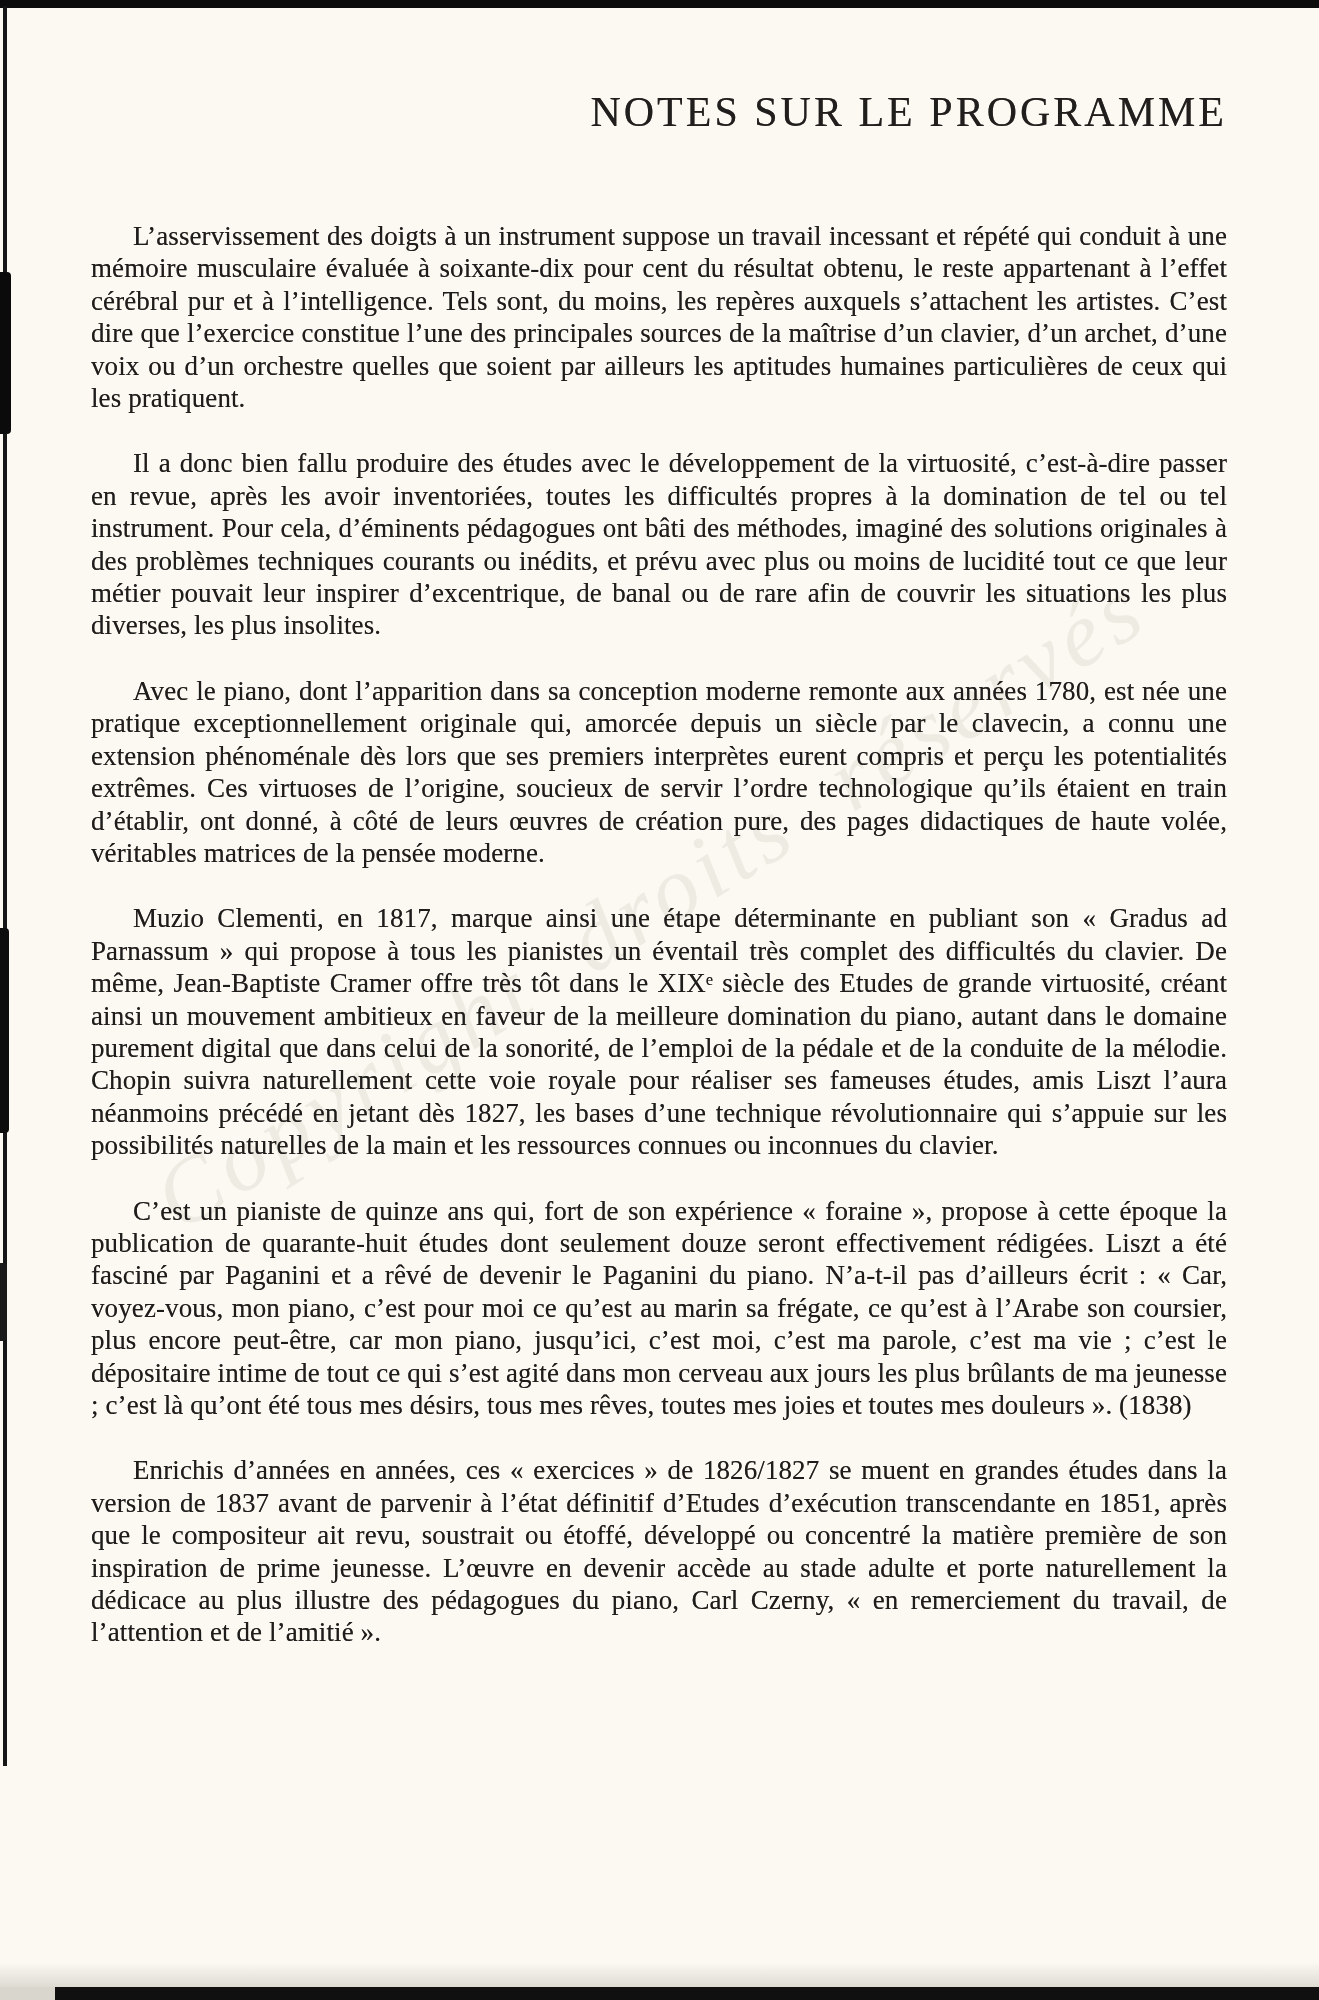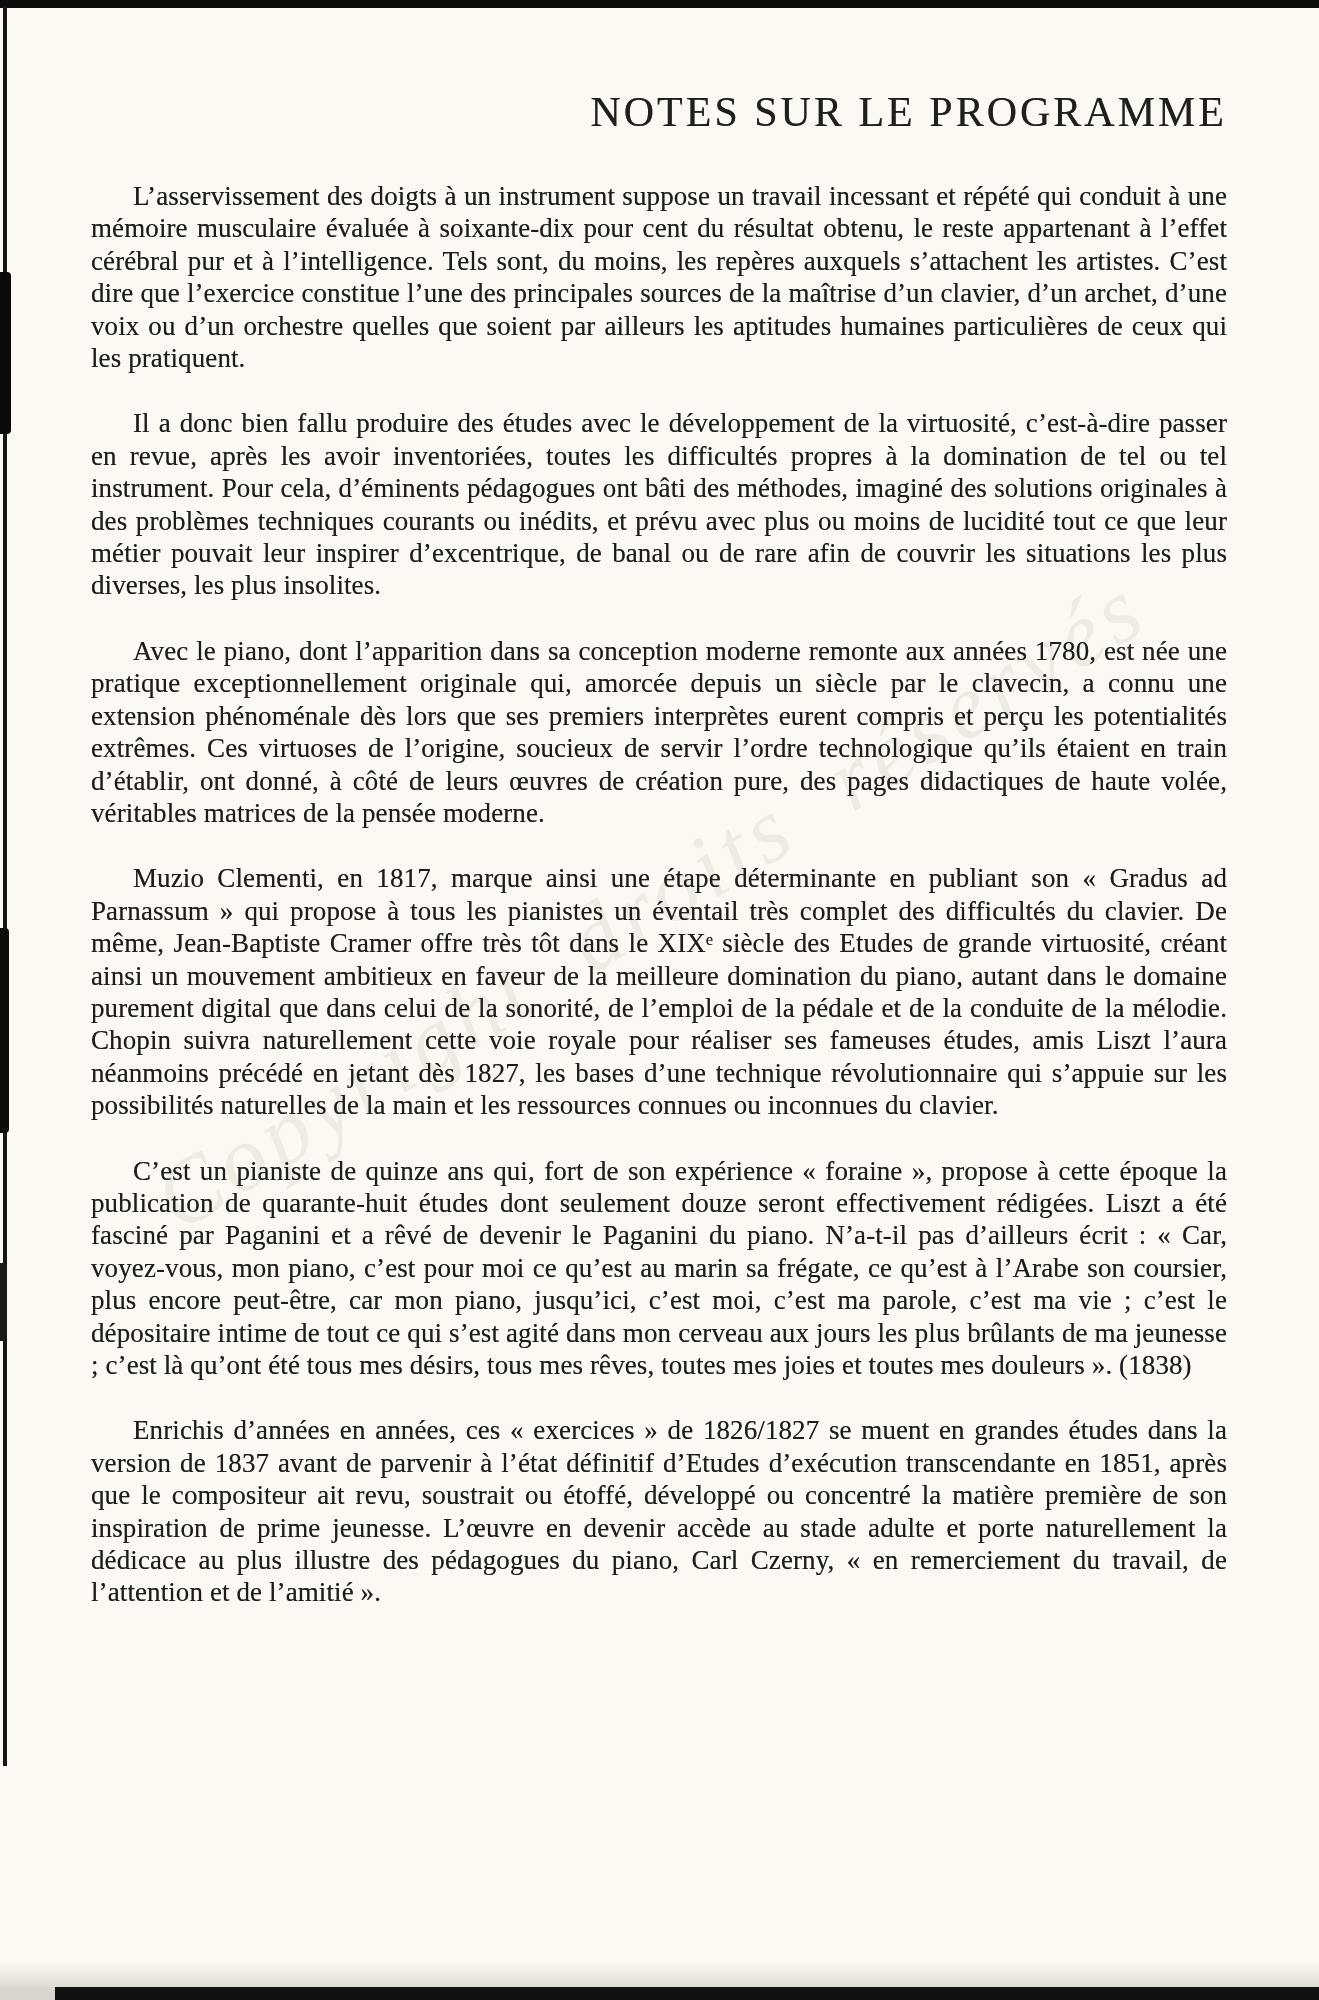"L’asservissement des doigts à un" .body-text p:first-child { margin-top: 44px -> 84px }
